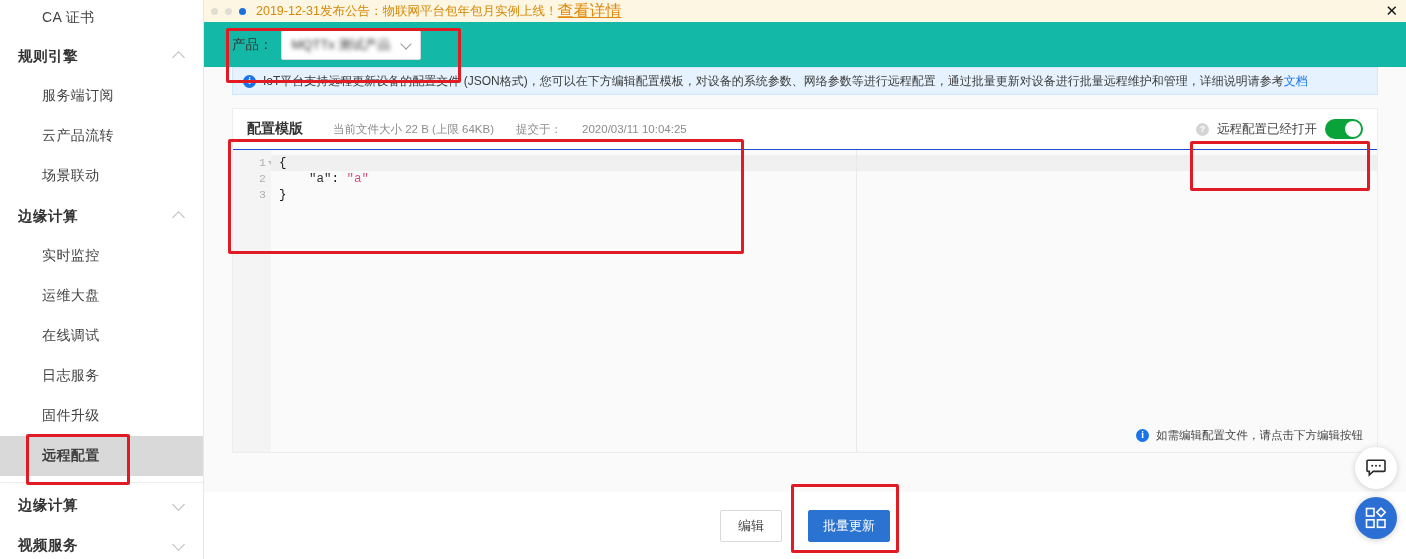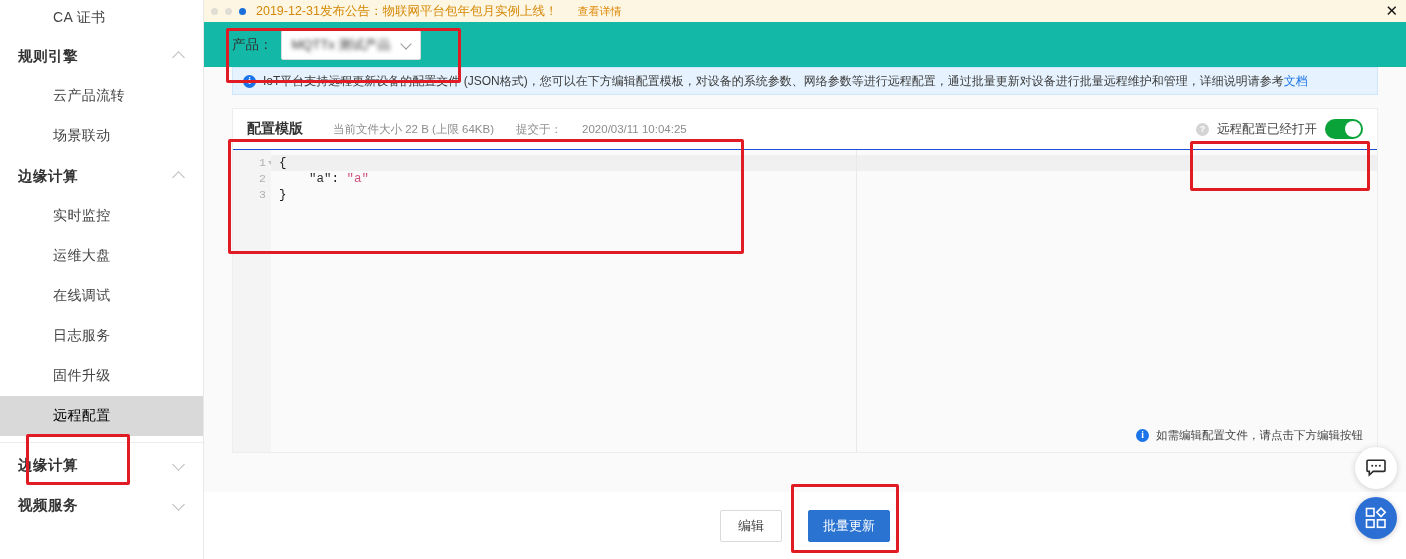"CA 证书" .nav-item { padding-left: 53px -> 42px }
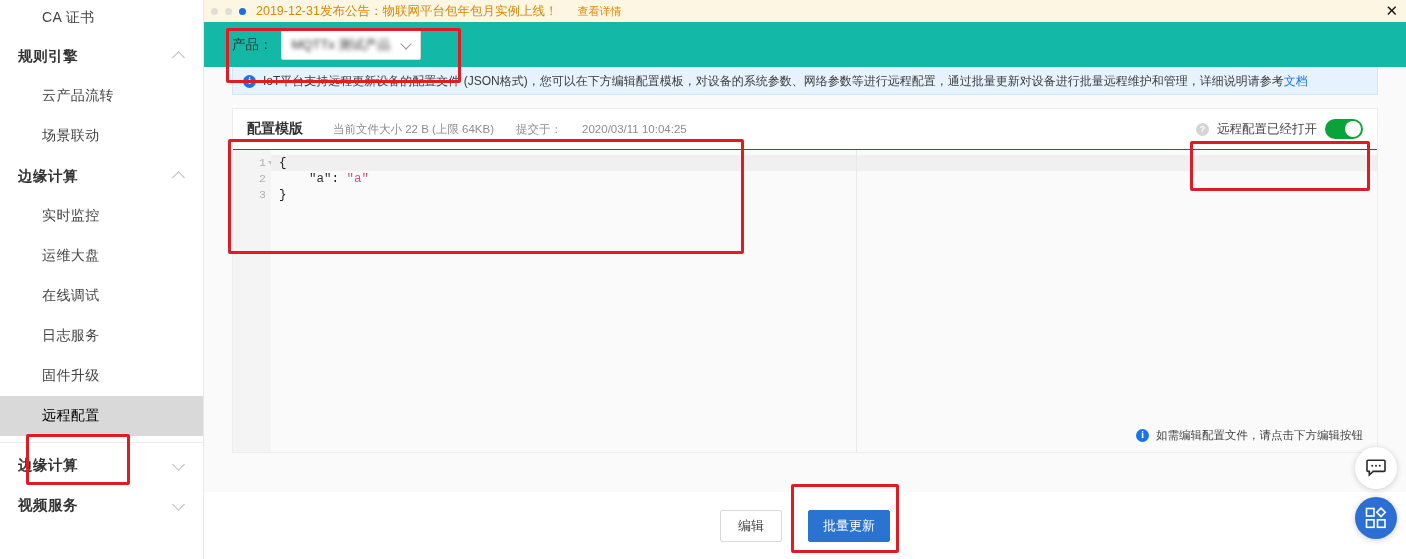"查看详情" .banner-link { font-size: 11px -> 16px; margin-left: 20px -> 0; text-decoration: none -> underline }
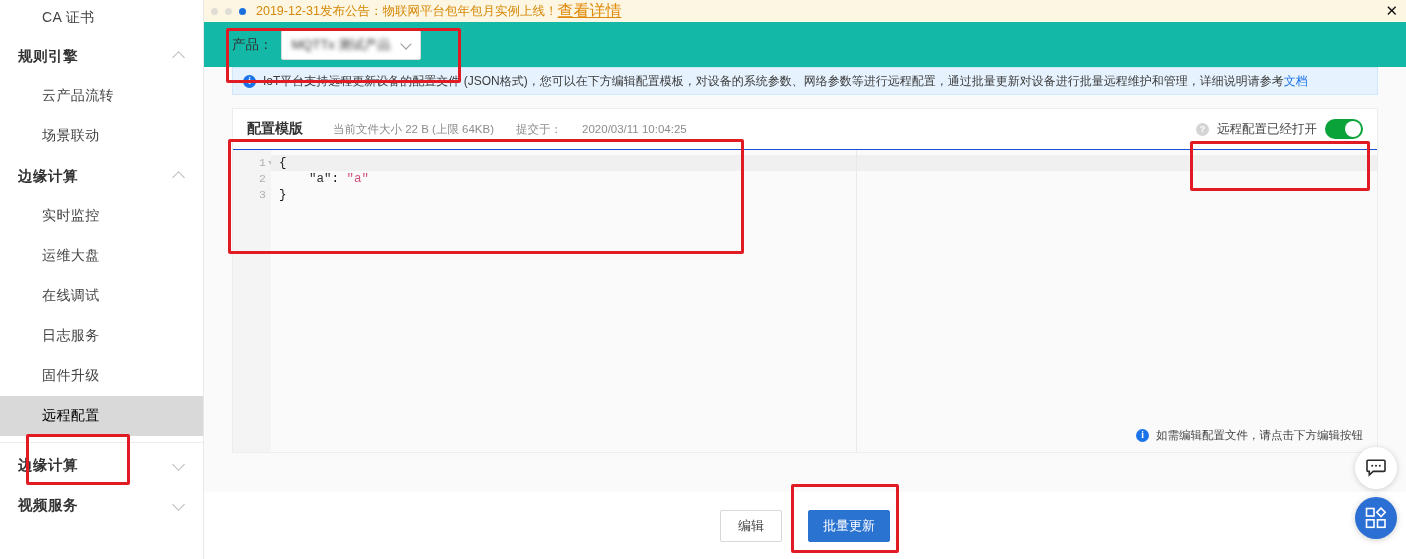"服务端订阅" div.nav-item { html: none -> <div> <span>服务端订阅</span> </div> }
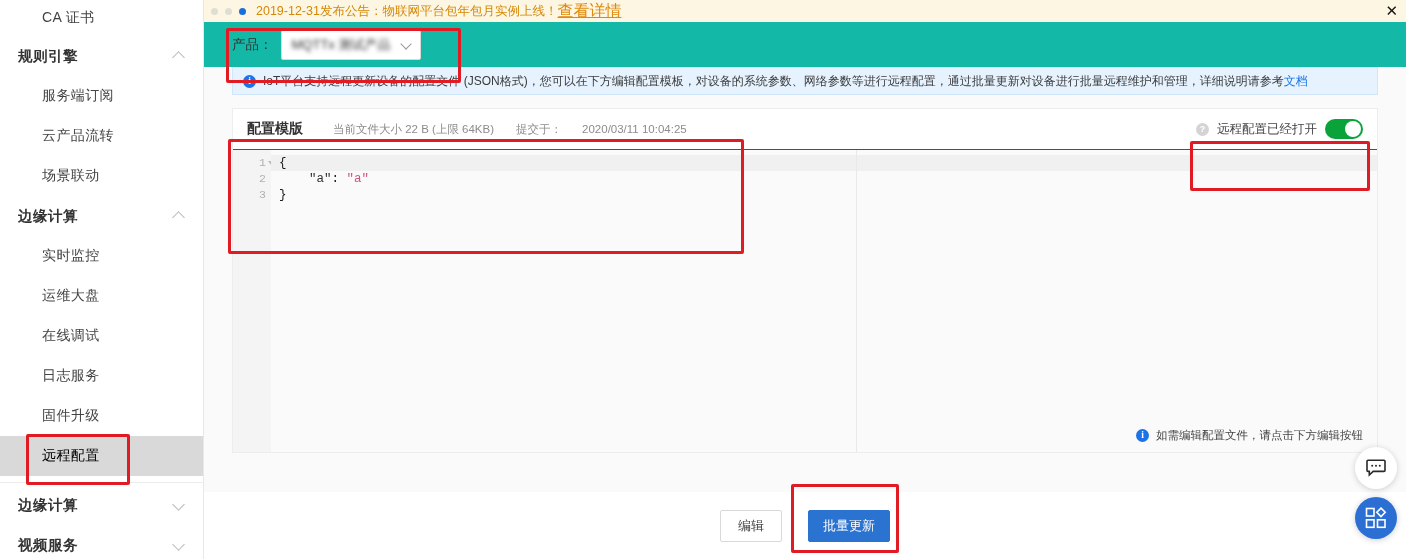"远程配置" .nav-item.active { color: #000000 -> #404040; font-weight: none -> bold }
